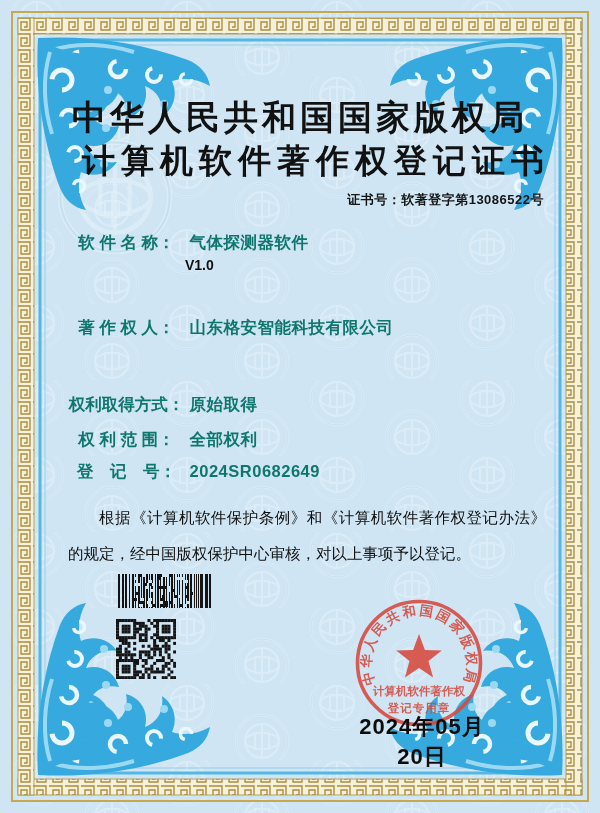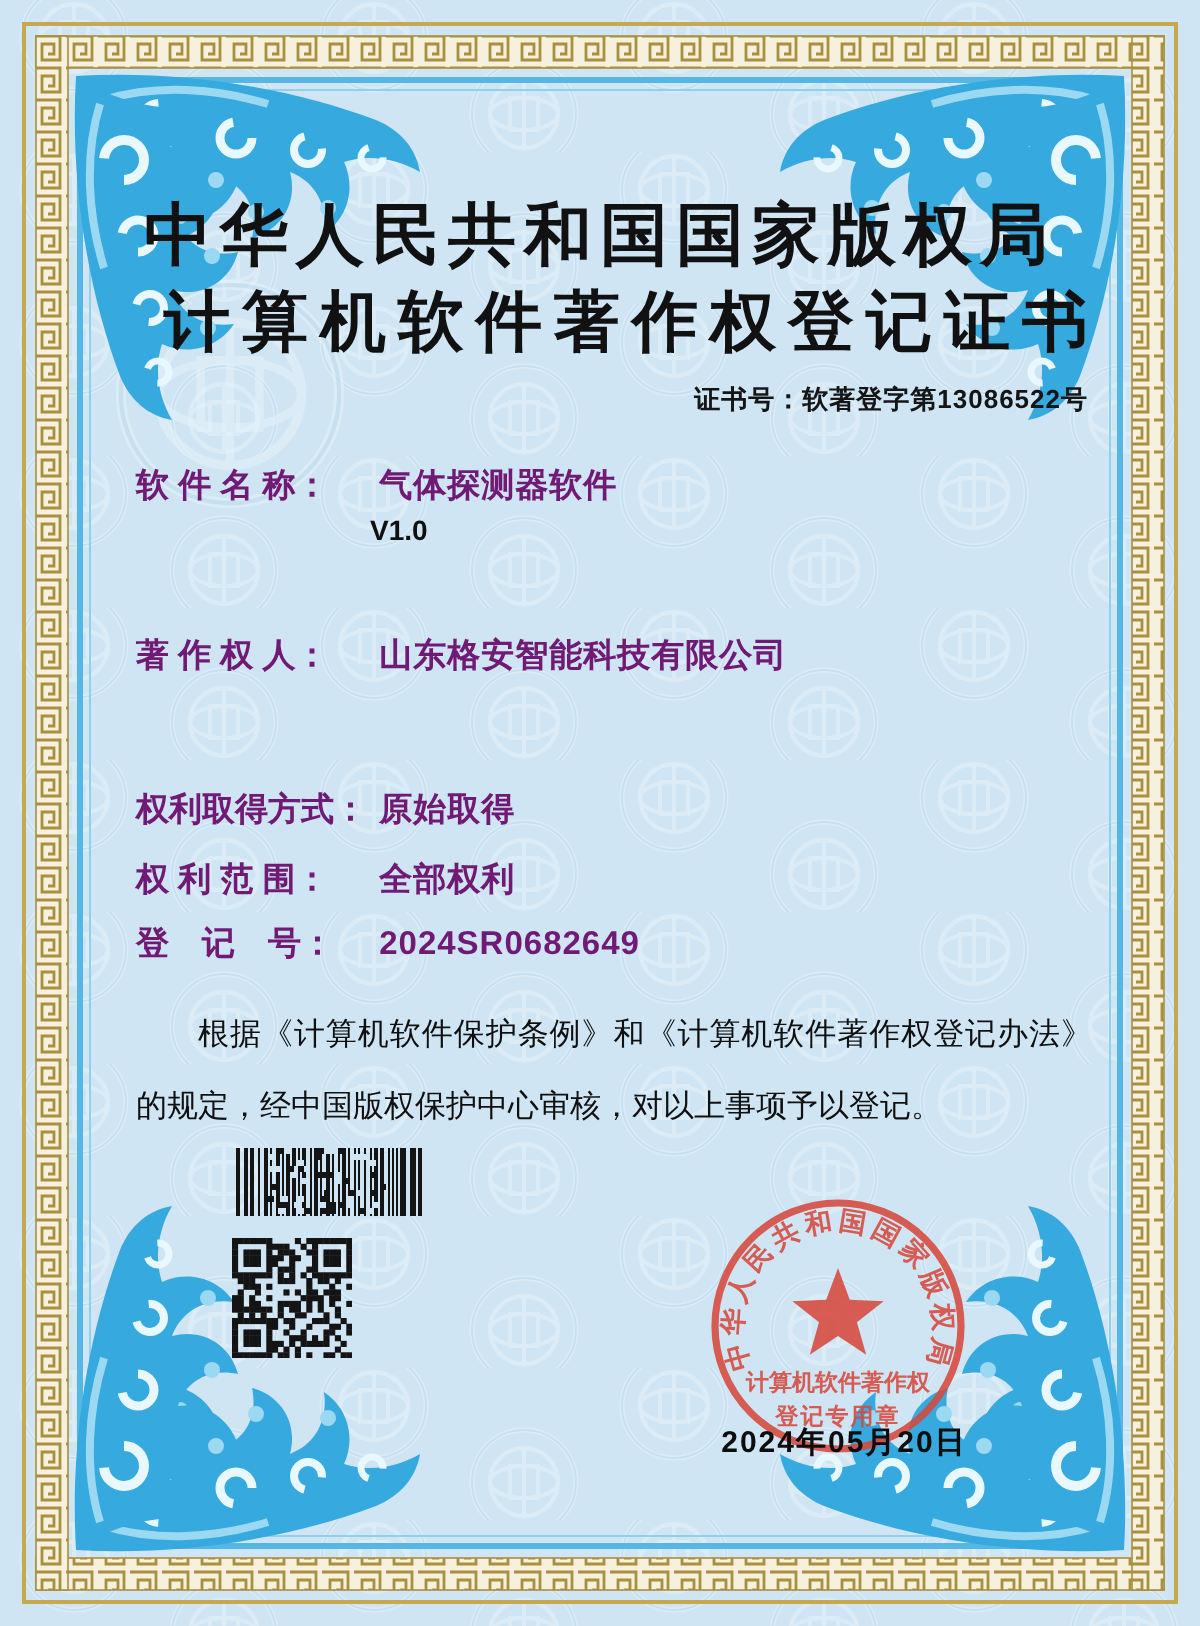"软 件 名 称： 气体探测器软件" .frow { color: #701a75 -> #0f766e; text-align: none -> center }
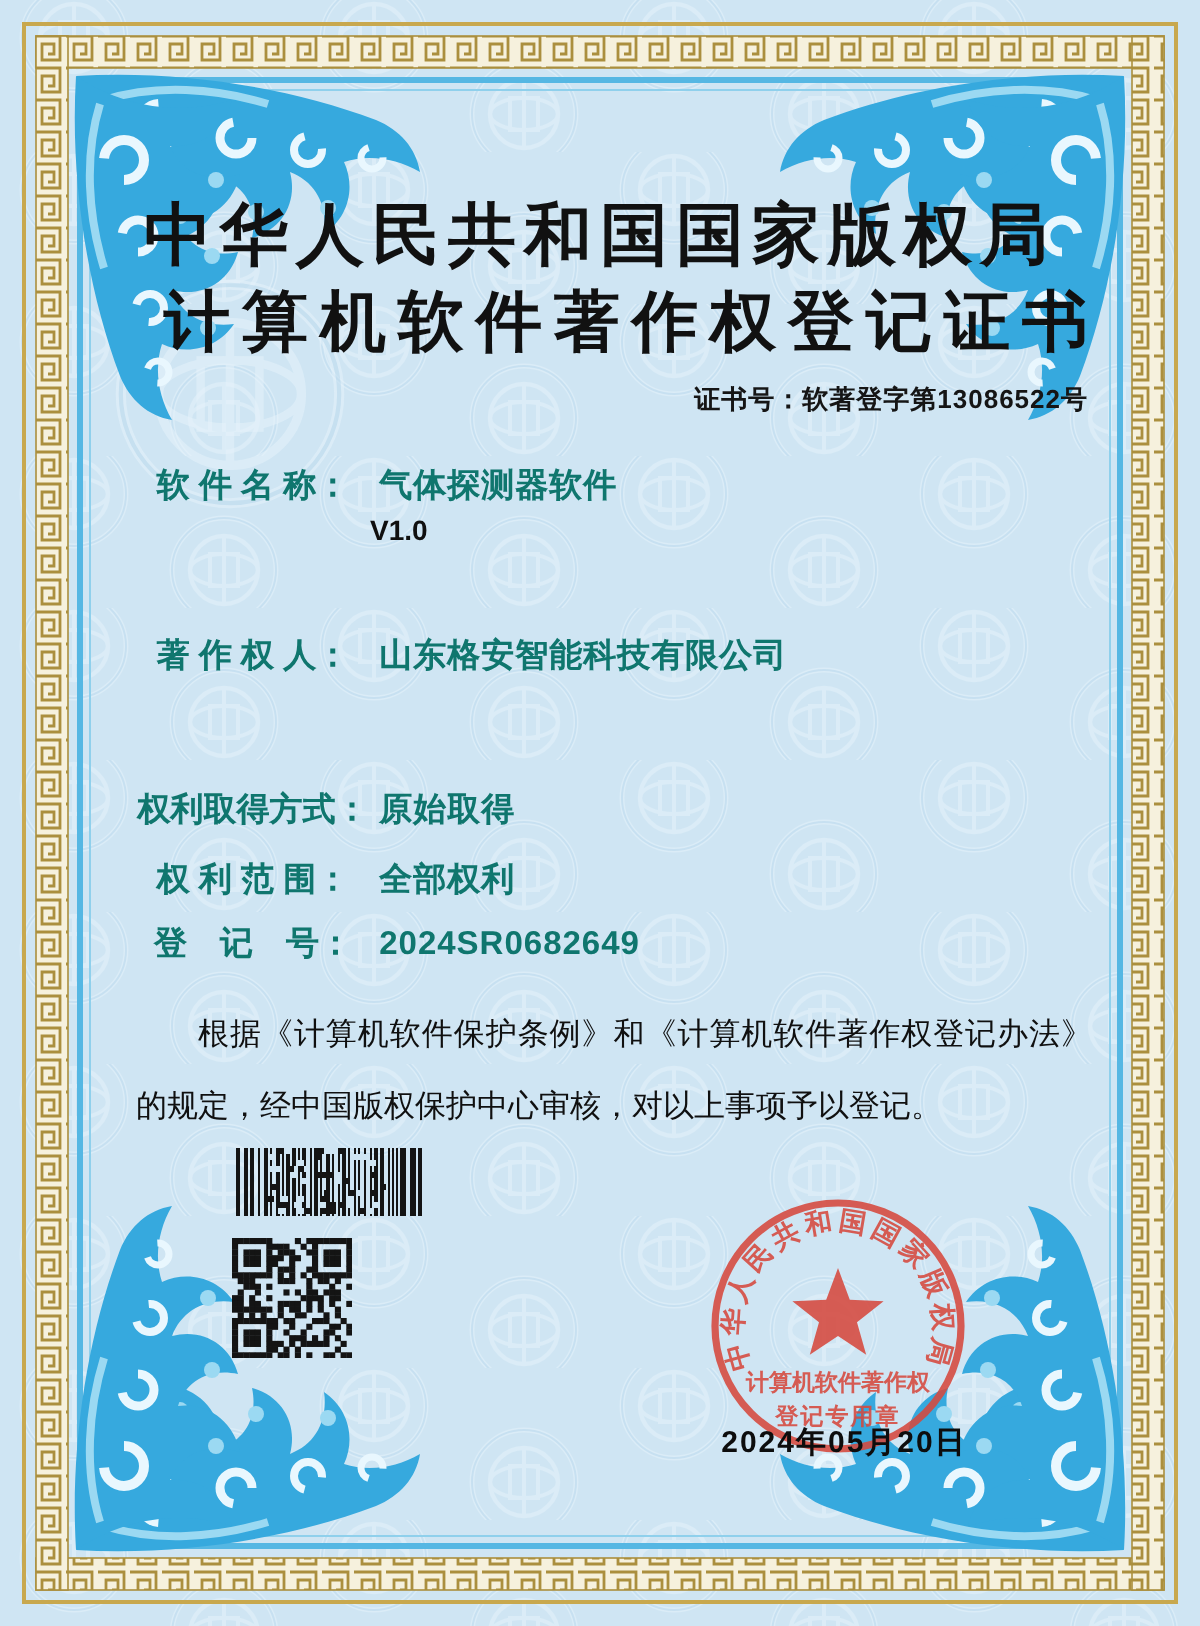"2024年05月20日" .date { font-size: 15px -> 22px }
